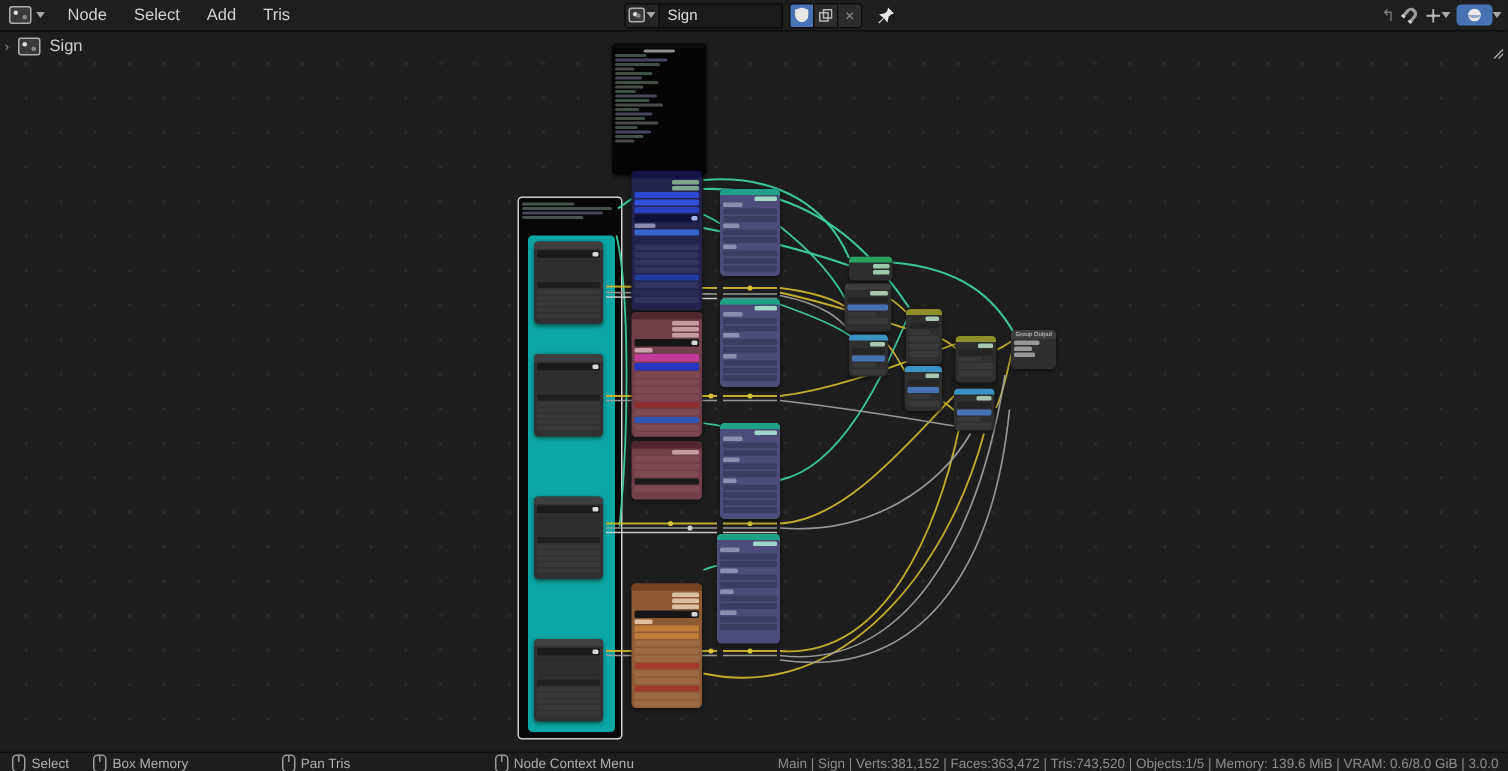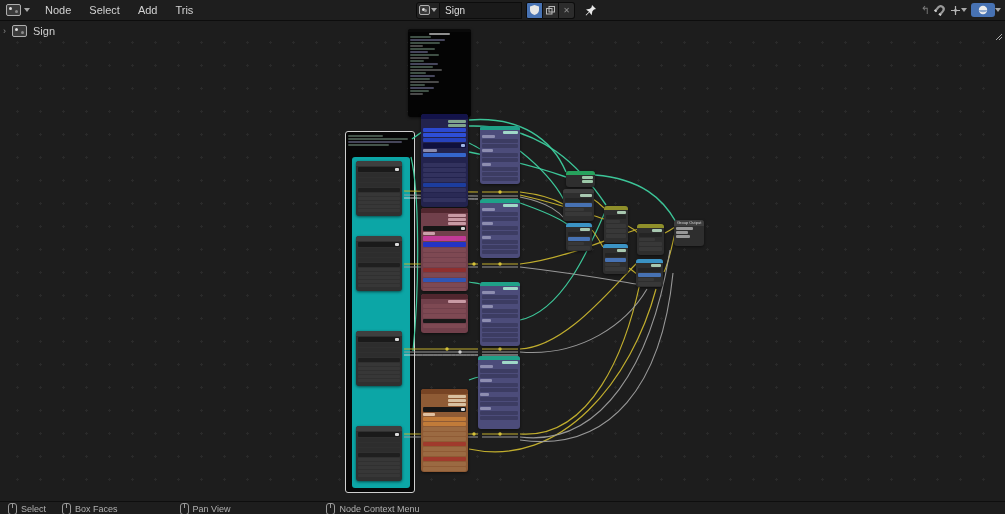"Box Faces" span { text: Faces -> Memory }
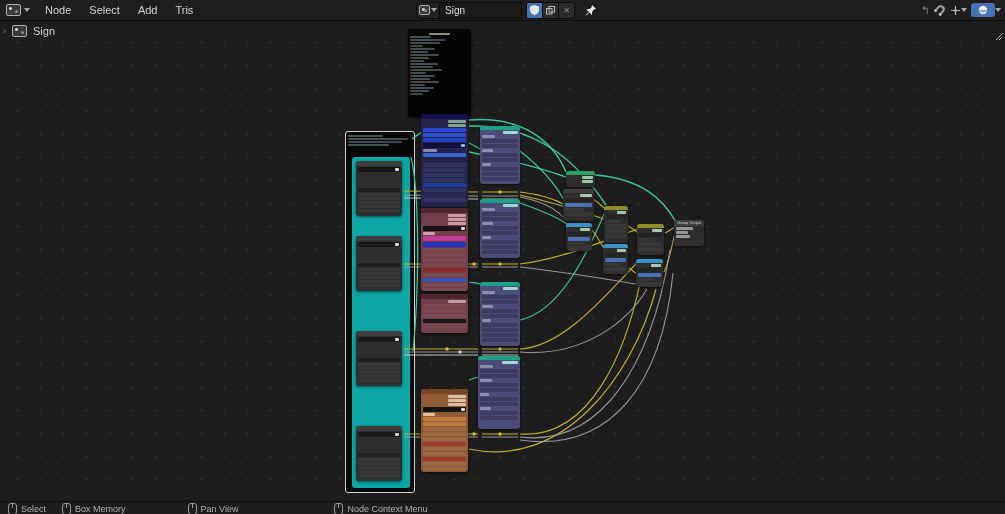"Pan View" span { text: View -> Tris }
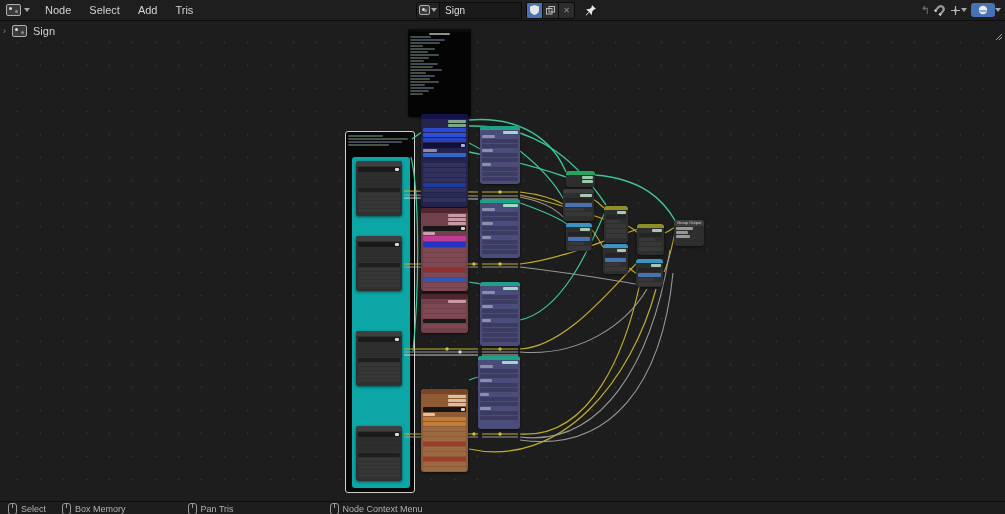"Main | Sign | Verts:381,152" span.stats { html: none -> <span>Main | Sign | Verts:381,152 | Faces:363,472 | Tris:743,520 | Objects:1/5 | Memory: 139.6 MiB | VRAM: 0.6/8.0 GiB | 3.0.0</span> }
